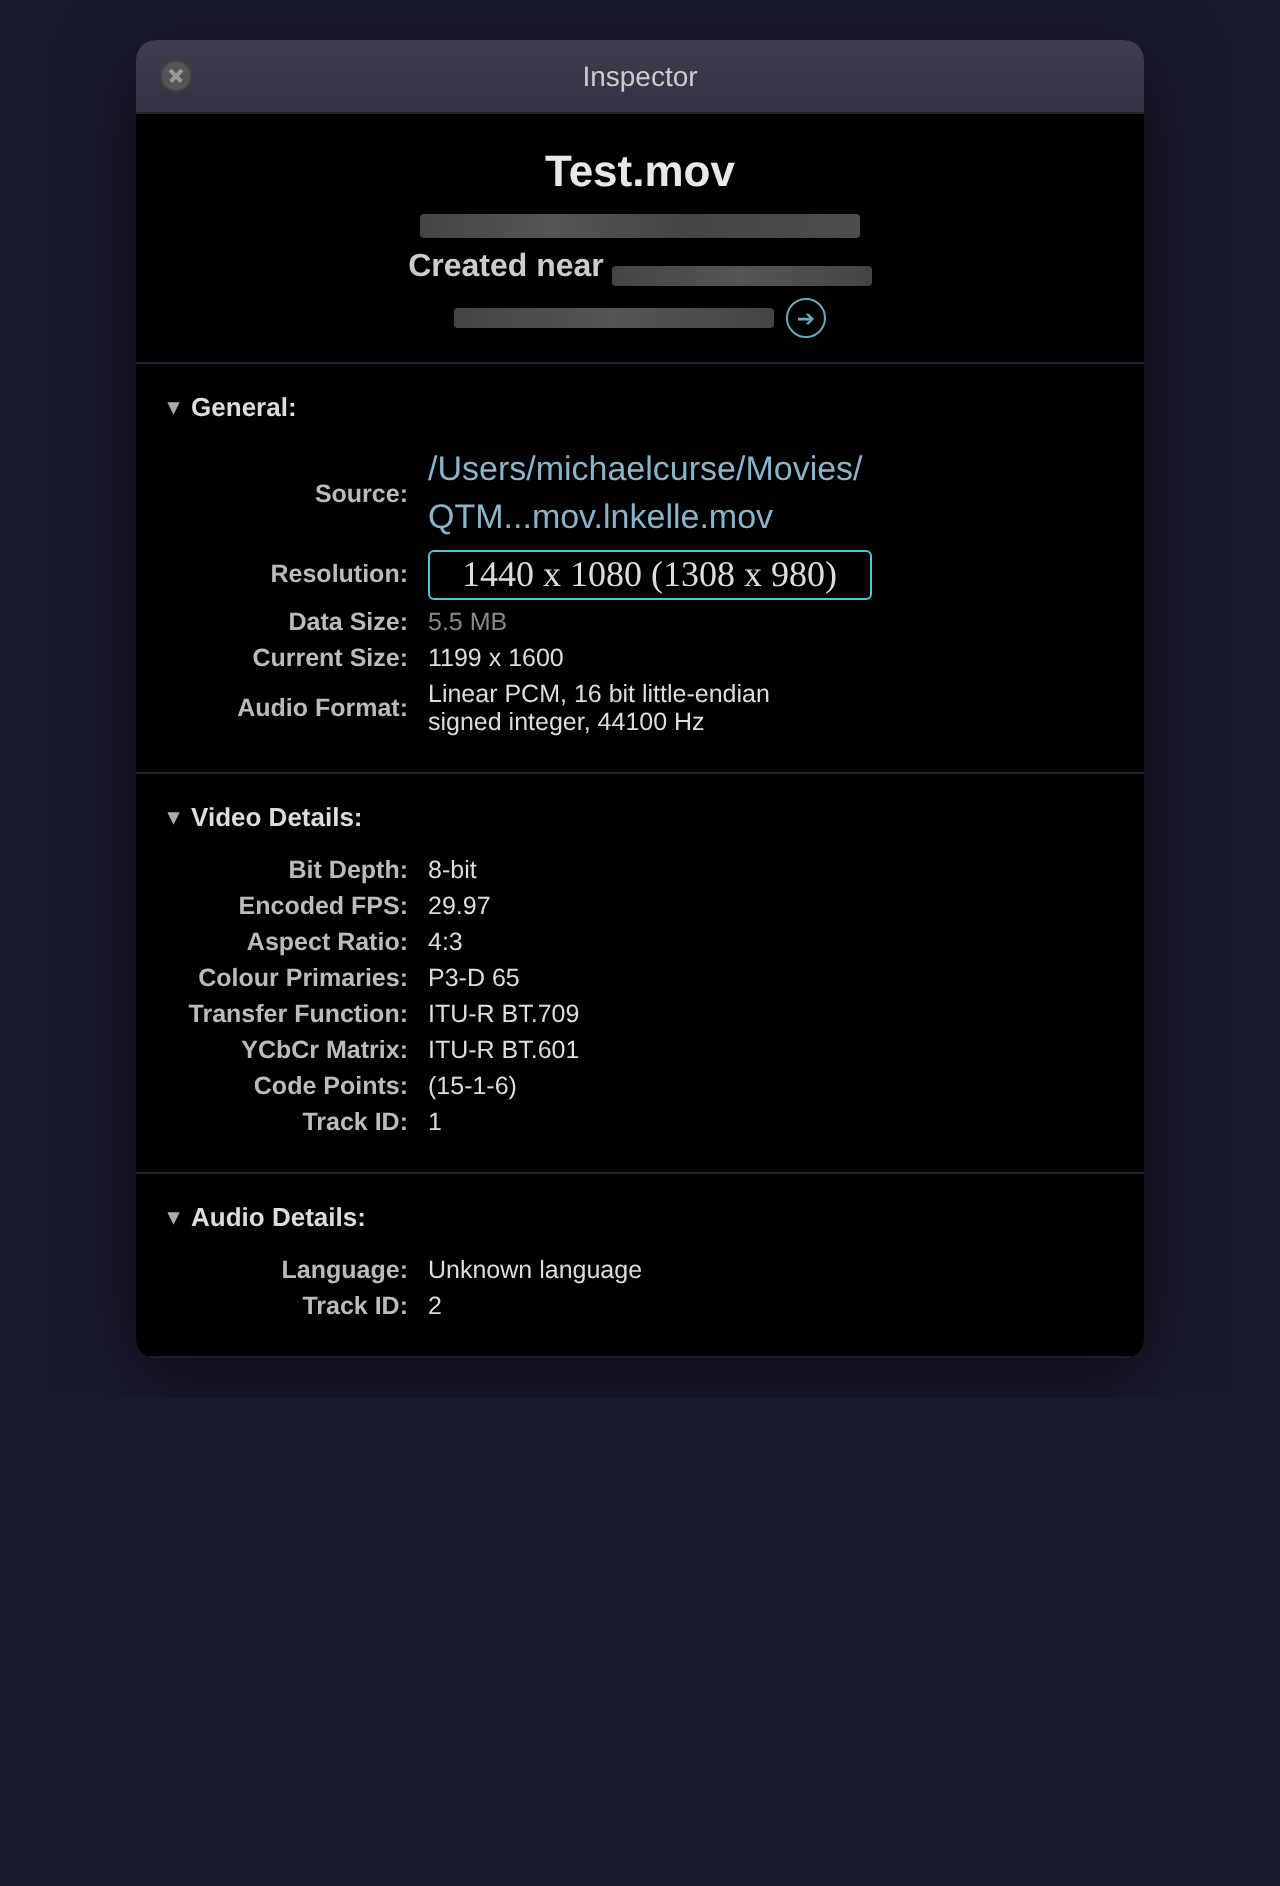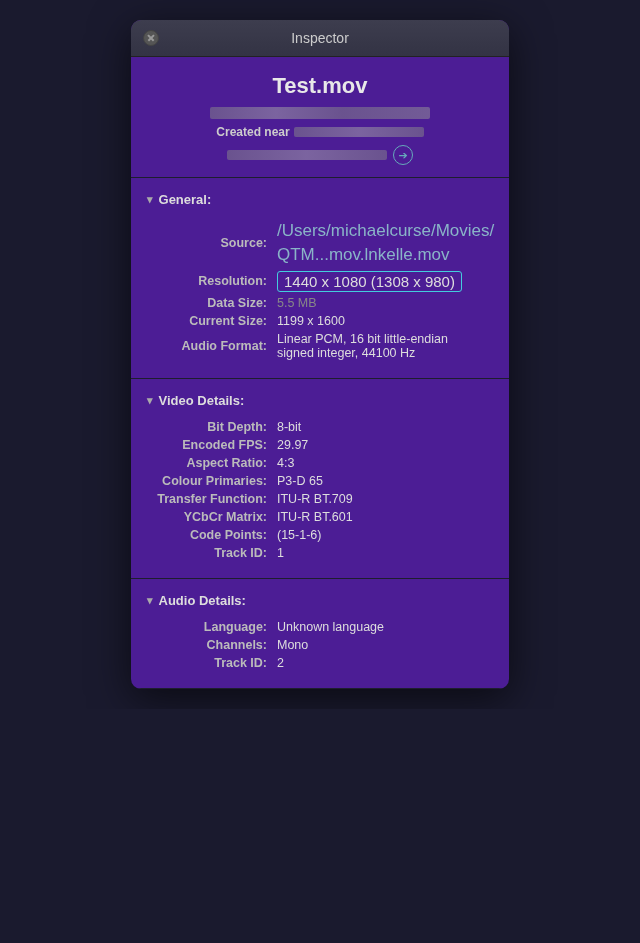"Inspector" .window { background: #4c1d95 -> #000000; width: 378px -> 504px }
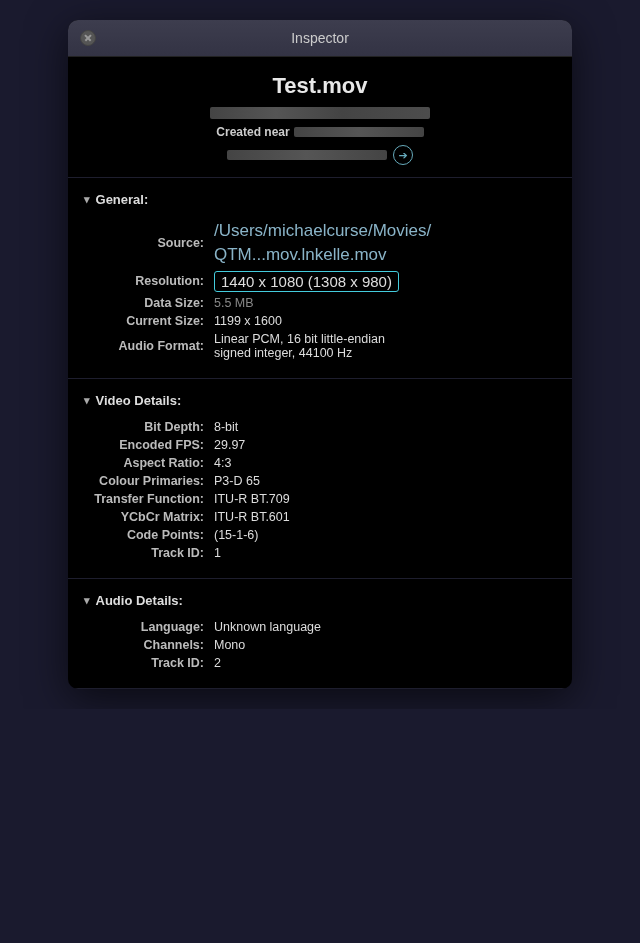"Created near" .created-row { align-items: center -> flex-end; font-size: 12px -> 16px }
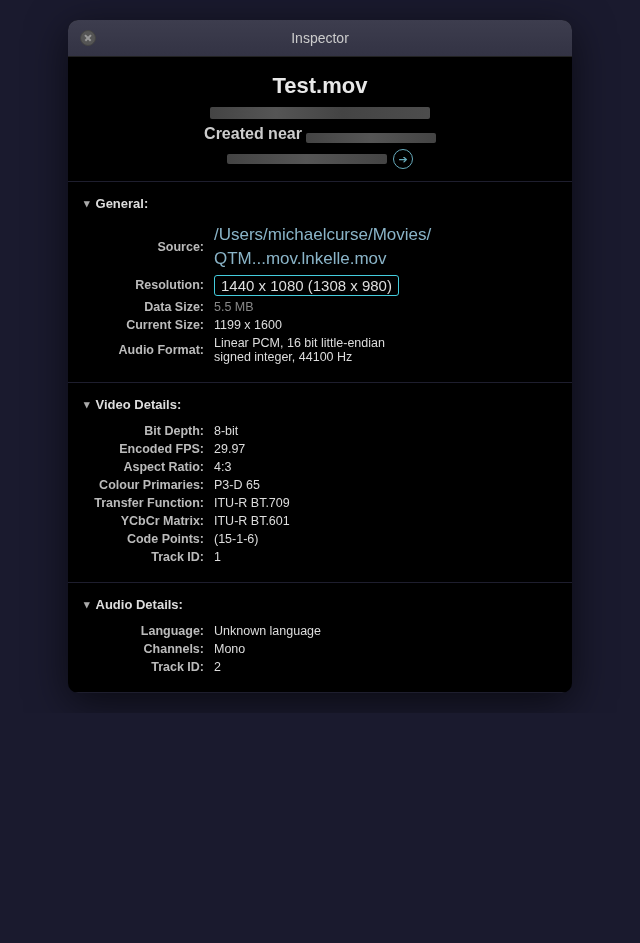"1440 x 1080 (1308 x" .resolution-highlight { font-family: none -> Liberation Serif, serif; font-size: 15px -> 18px; padding: 1px 6px -> 1px 16px }
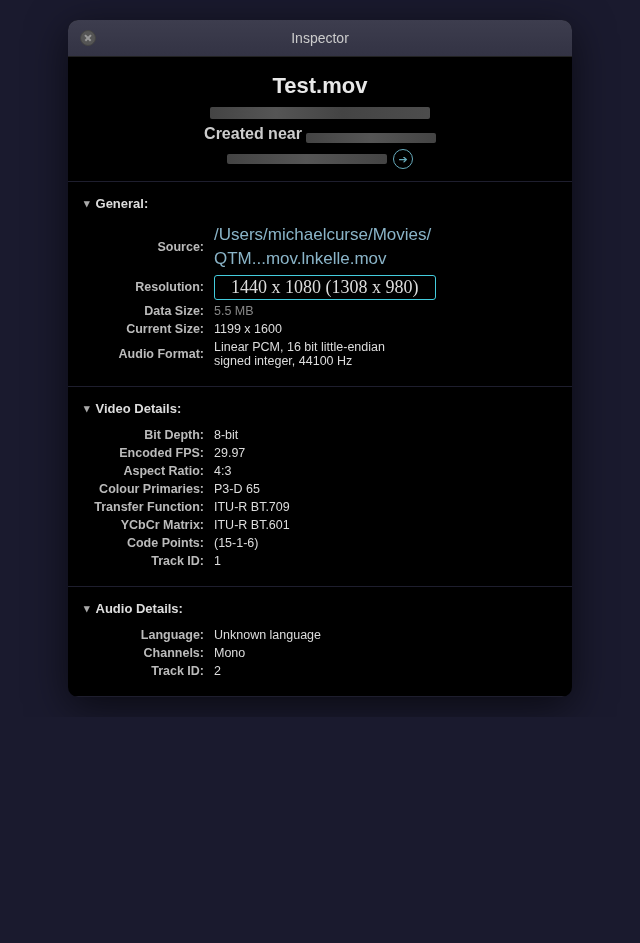"Channels:" div.info-row { html: <div> <span>Channels:</span> <span>Mono</span> </div> -> none }
